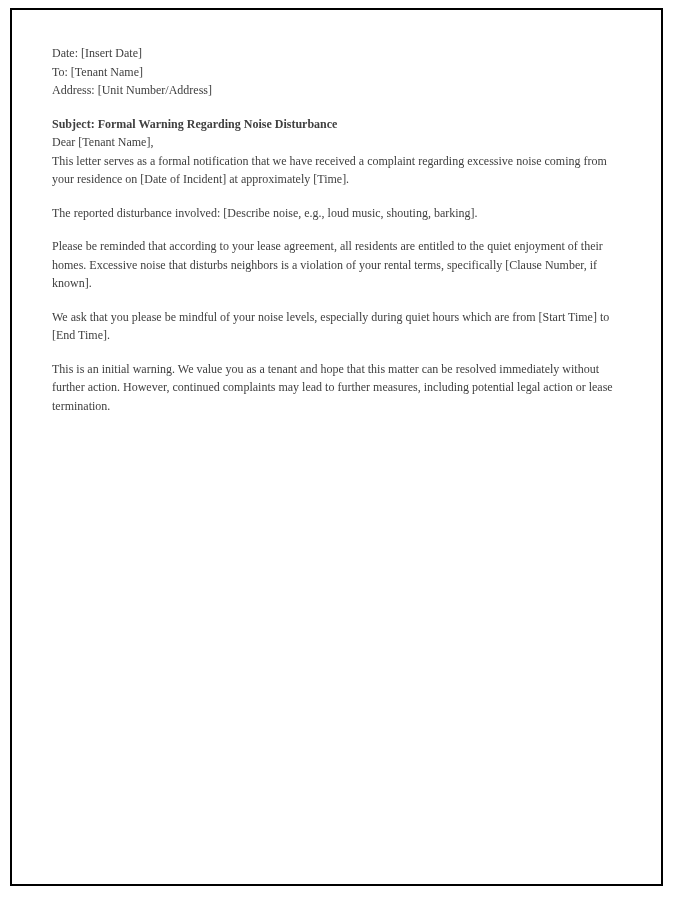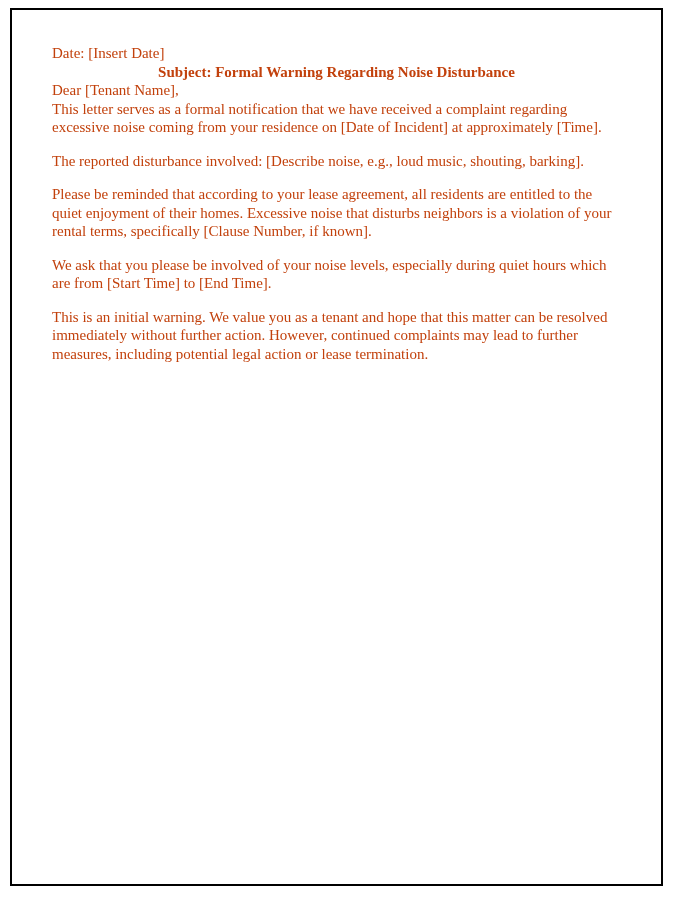"Date: [Insert Date]" .content { color: #c2410c -> #404040; font-size: 15px -> 12px }
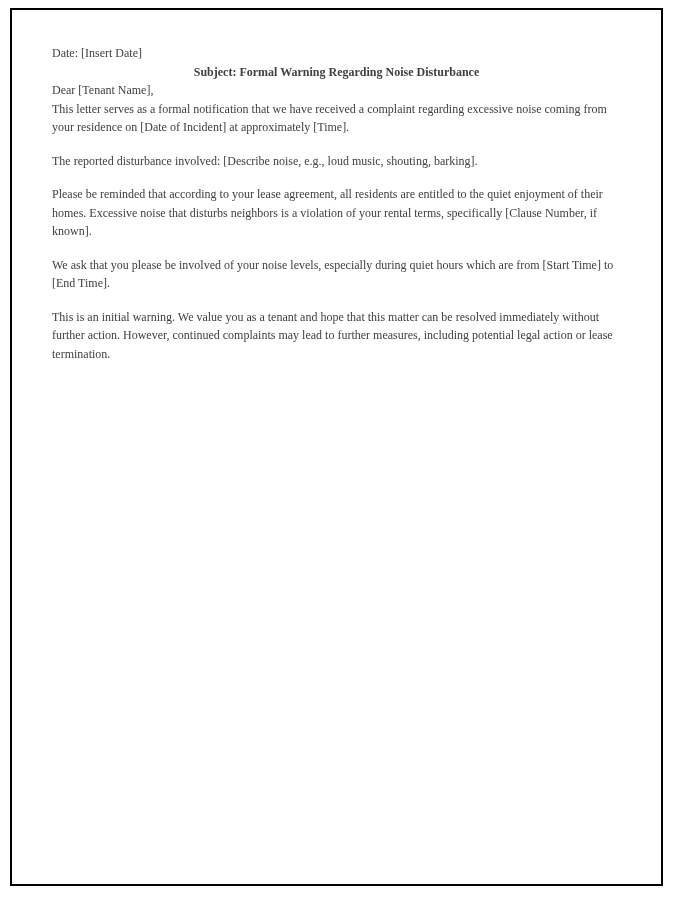"To: [Tenant Name]" div.block { html: none -> <div> <p>To: [Tenant Name]</p> <p>Address: [Unit Number/Address]</p> </div> }
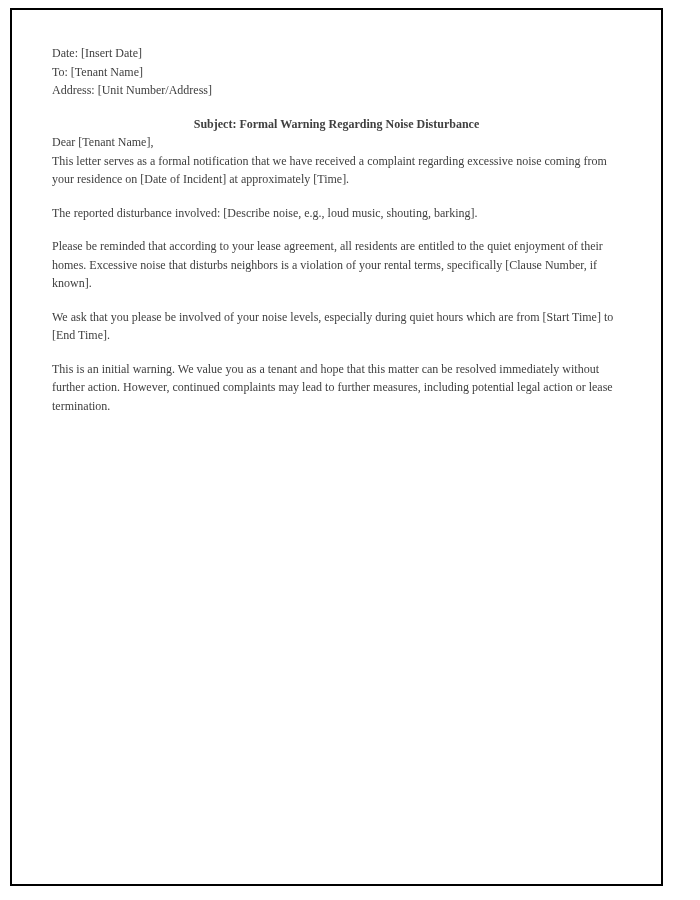"Subject: Formal Warning Regarding Noise" .subject { text-align: center -> none }
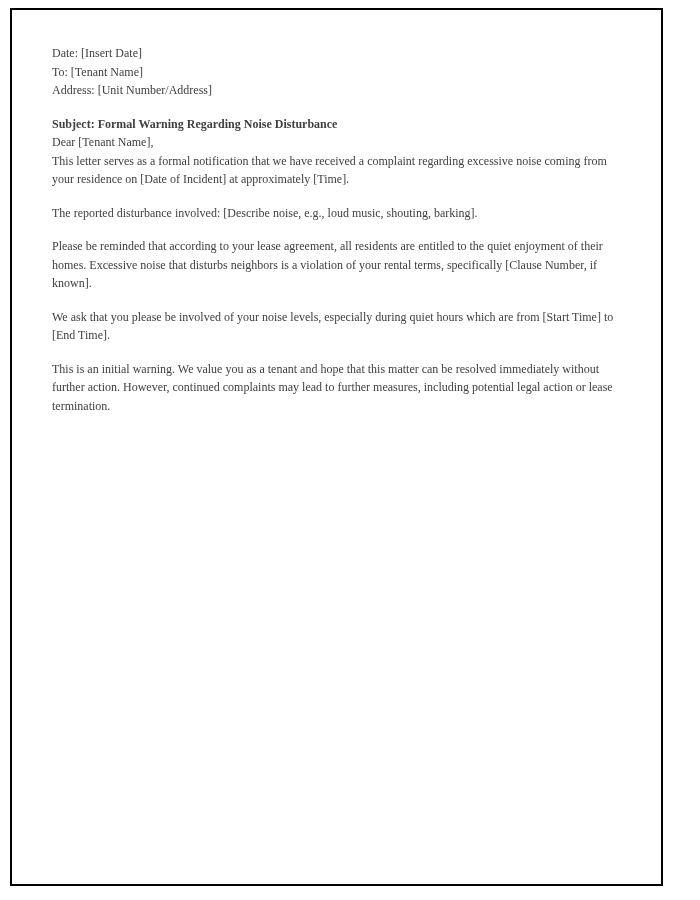"We ask that you please" p.block { text: involved -> mindful }
